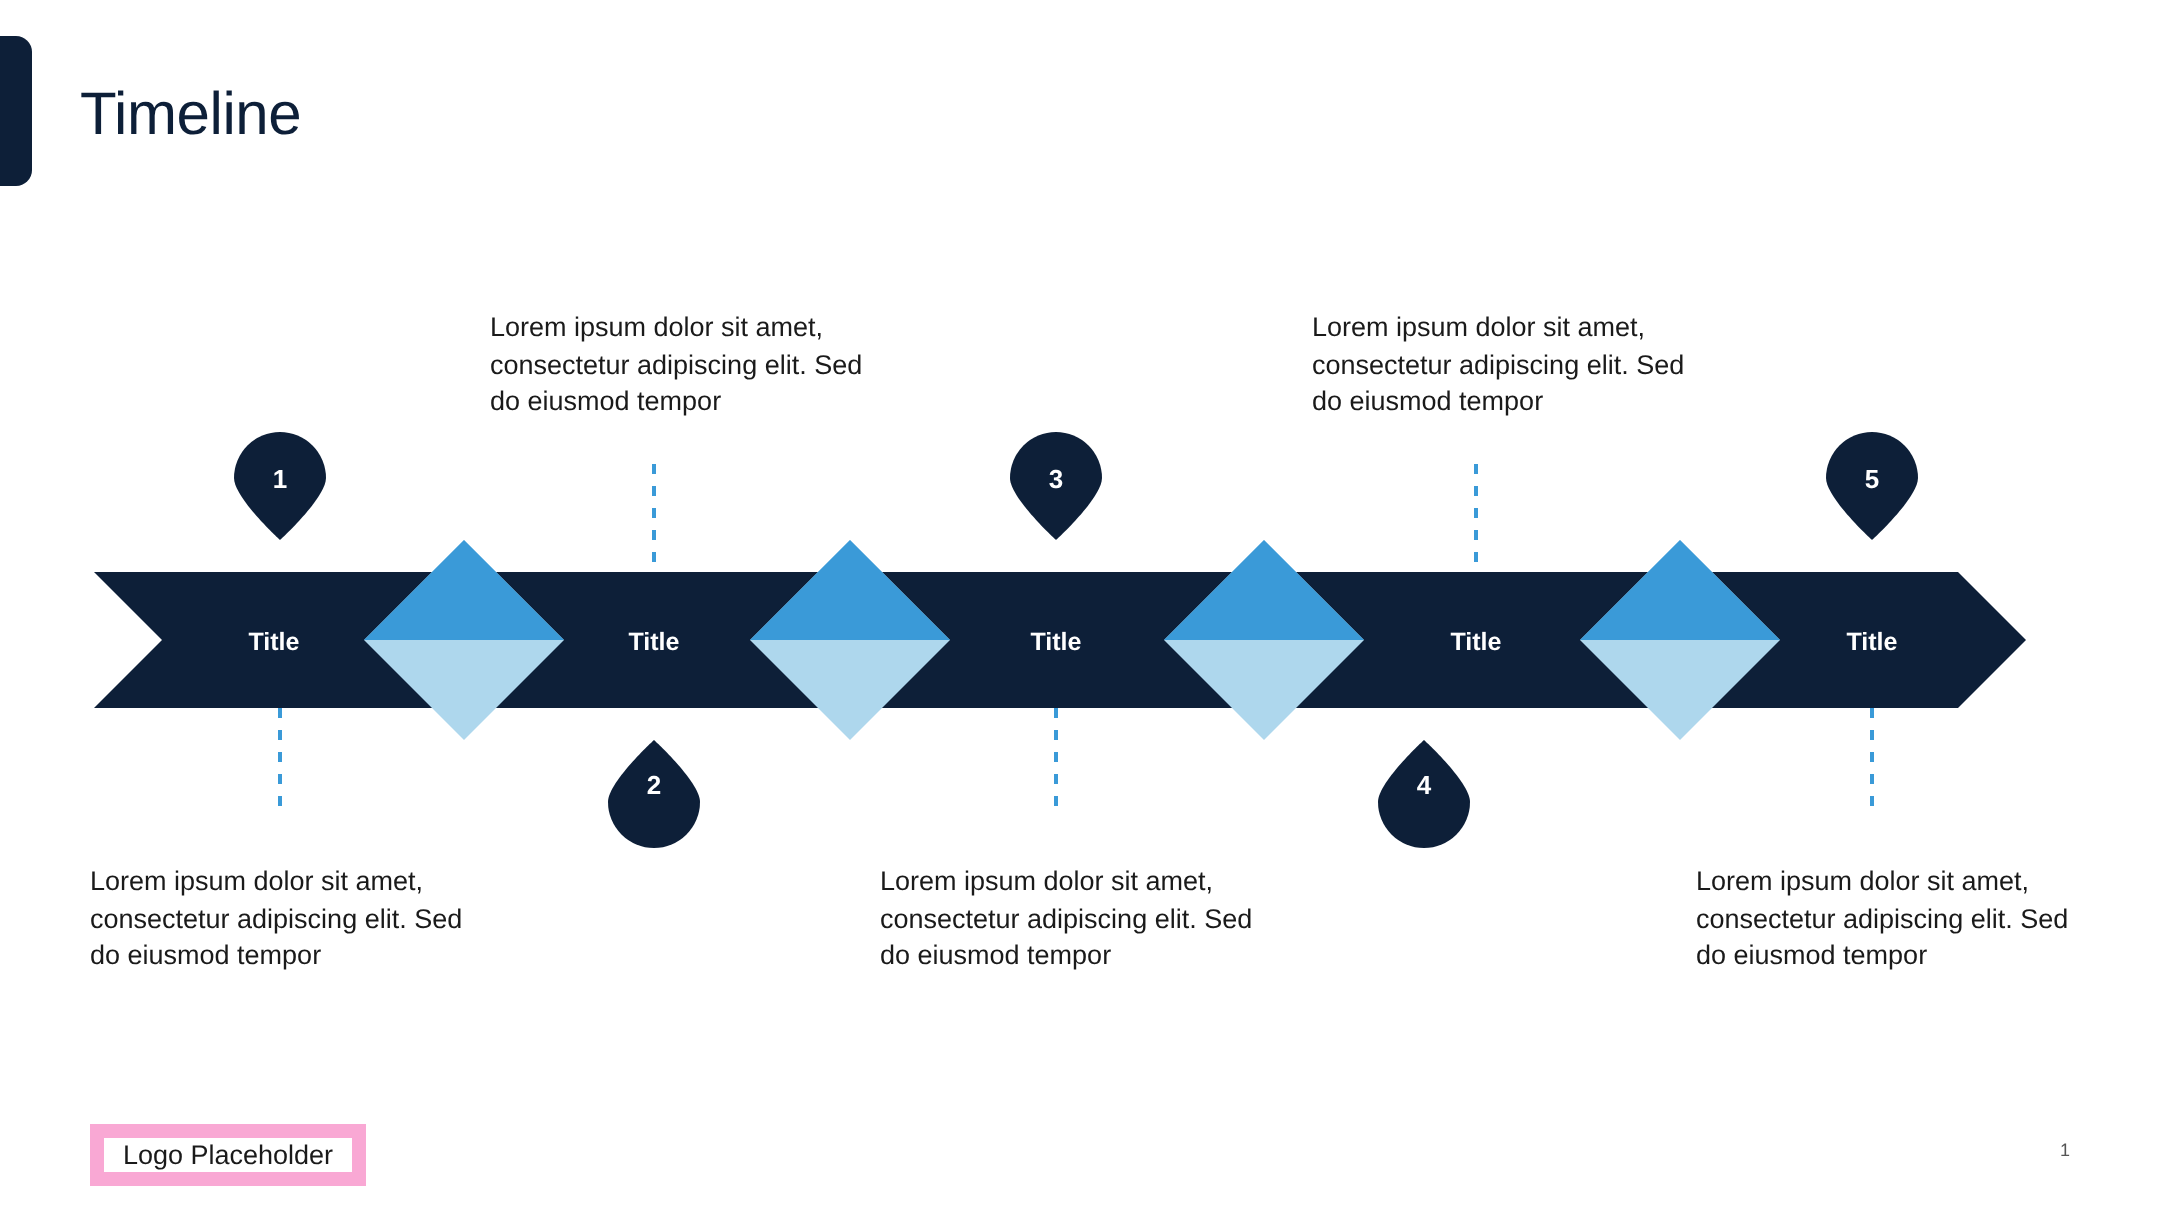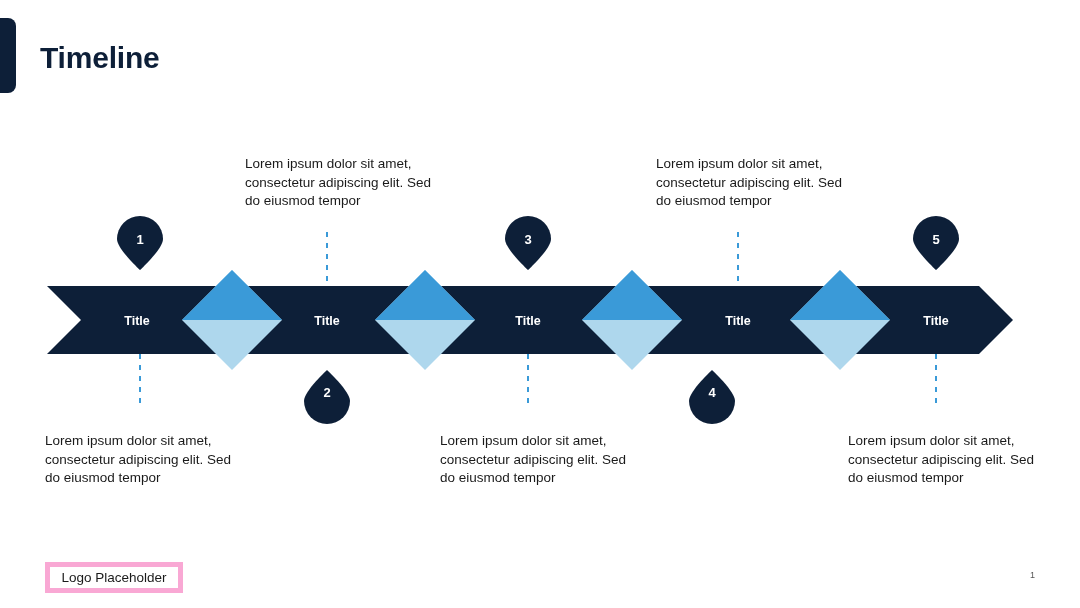"Timeline" #page-title { font-weight: bold -> normal }
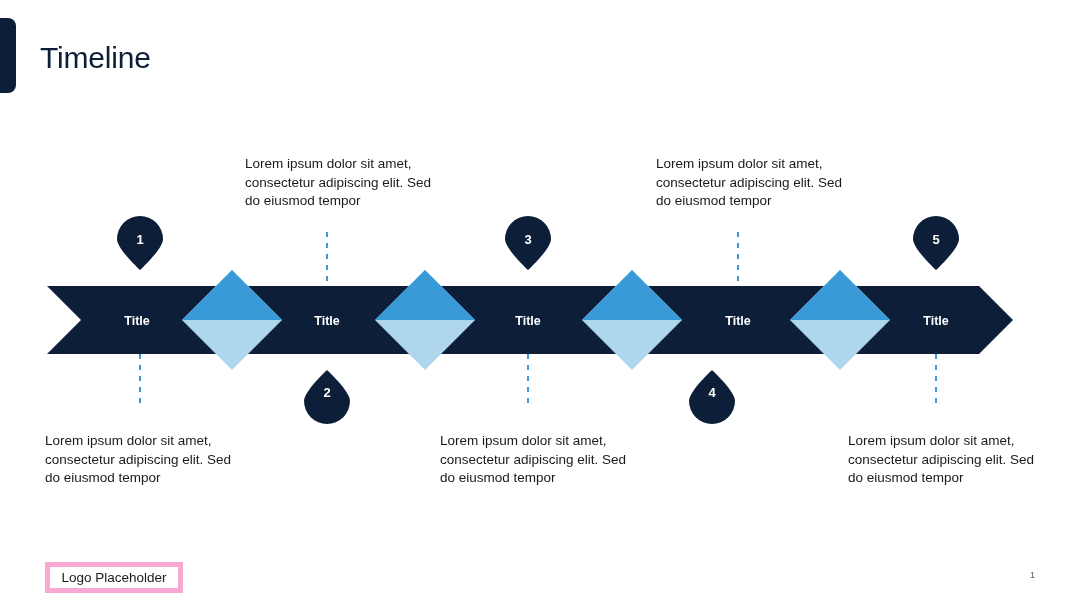"Logo Placeholder" #logo-placeholder { border: 5px solid #f9a8d4 -> 7px solid #f9a8d4 }
